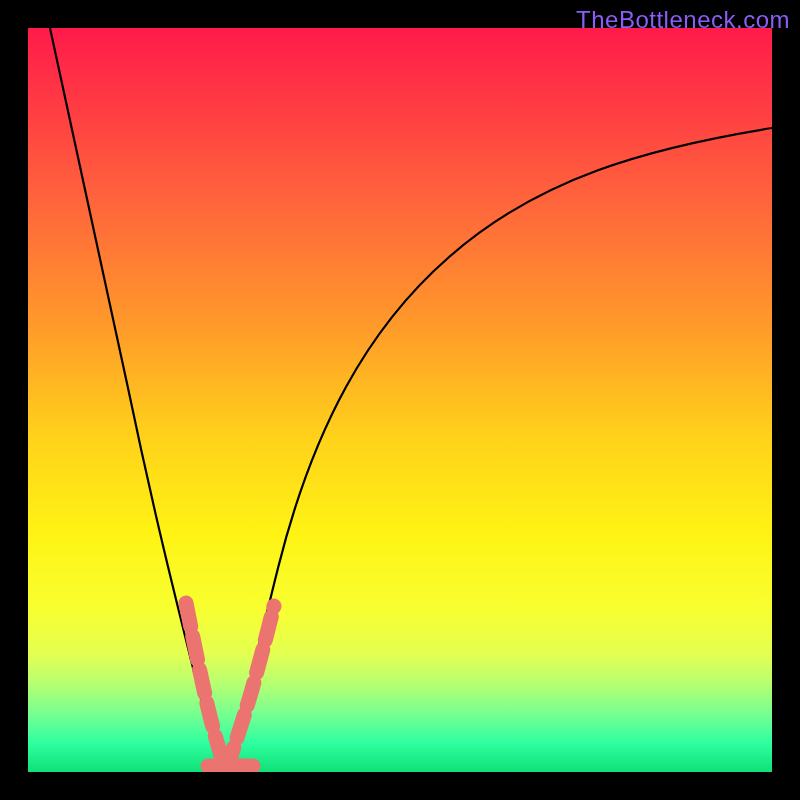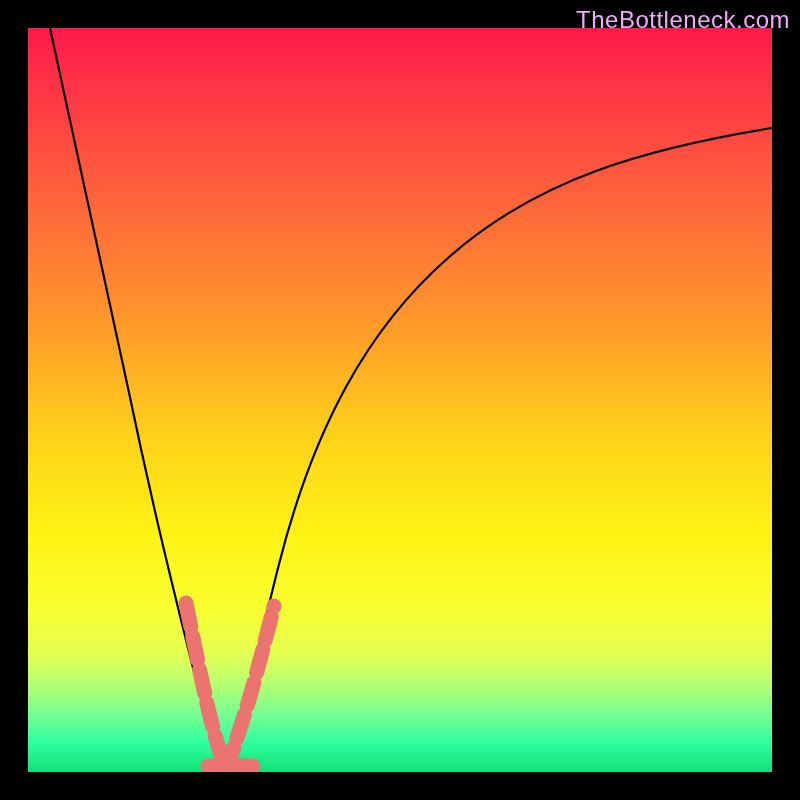"TheBottleneck.com" .watermark { color: #f0abfc -> #8b5cf6 }
